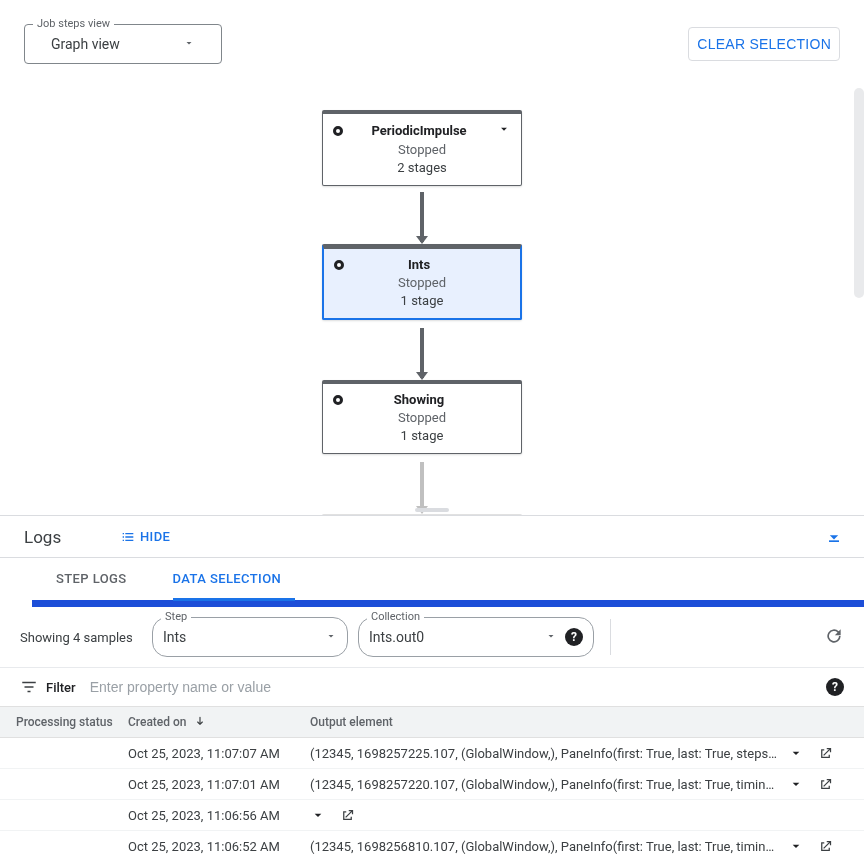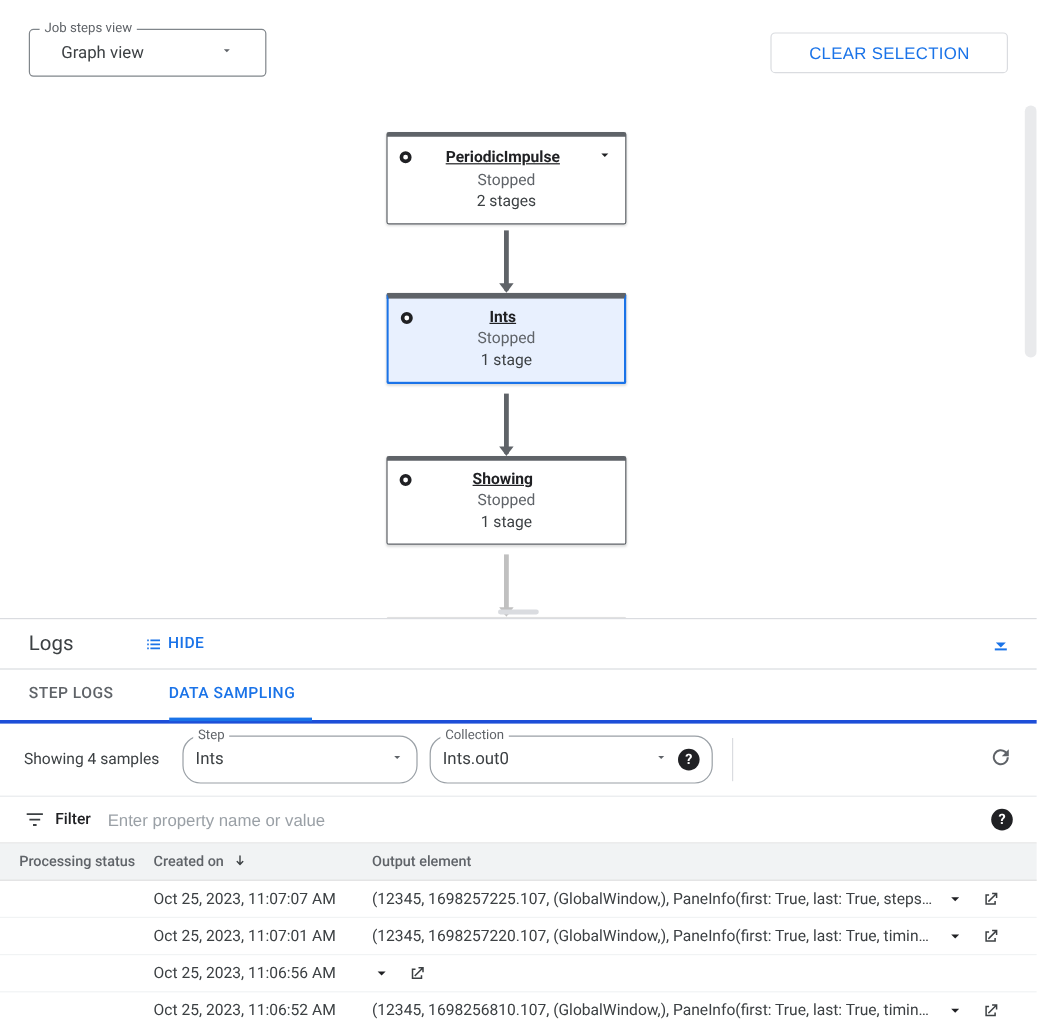"CLEAR SELECTION" .clear-btn { padding: 8px 31px -> 8px 8px }
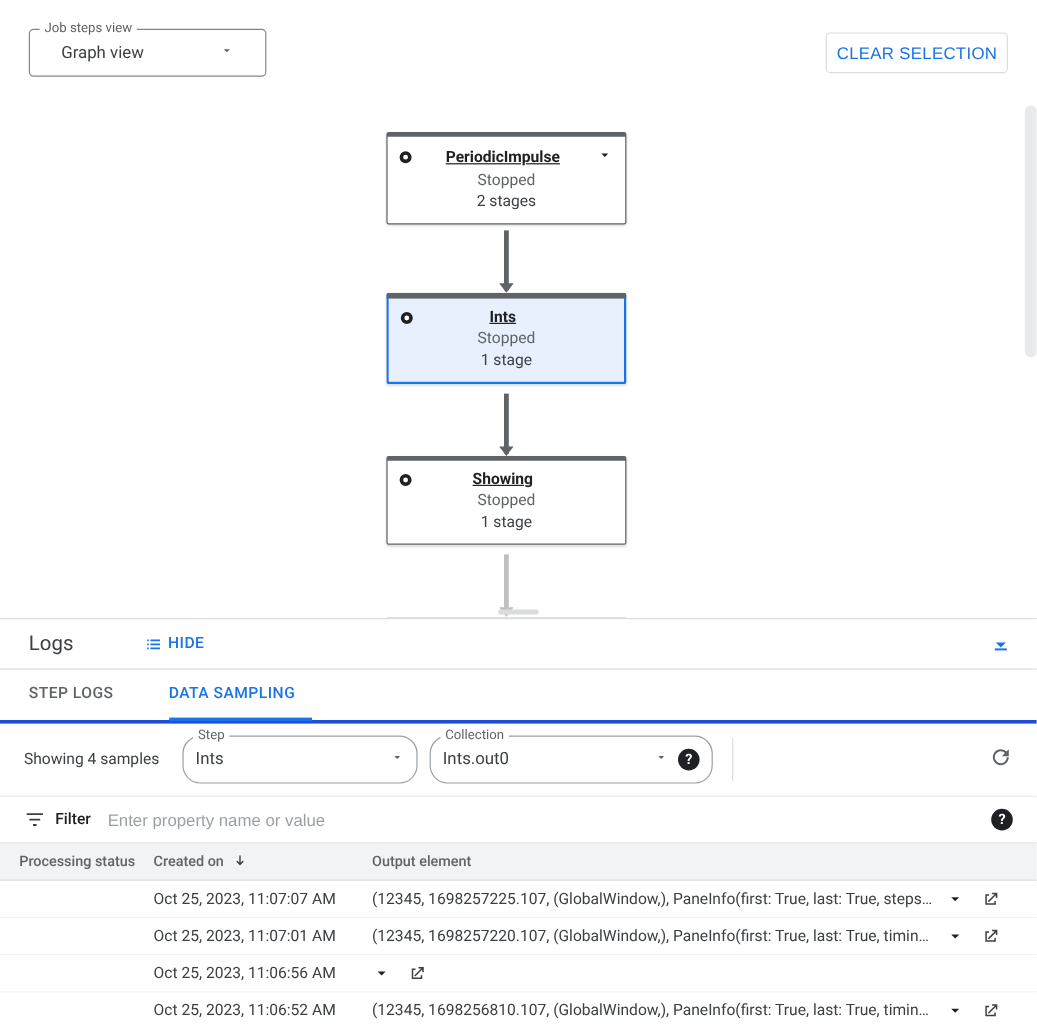"PeriodicImpulse" .node .row1 { text-decoration: underline -> none }
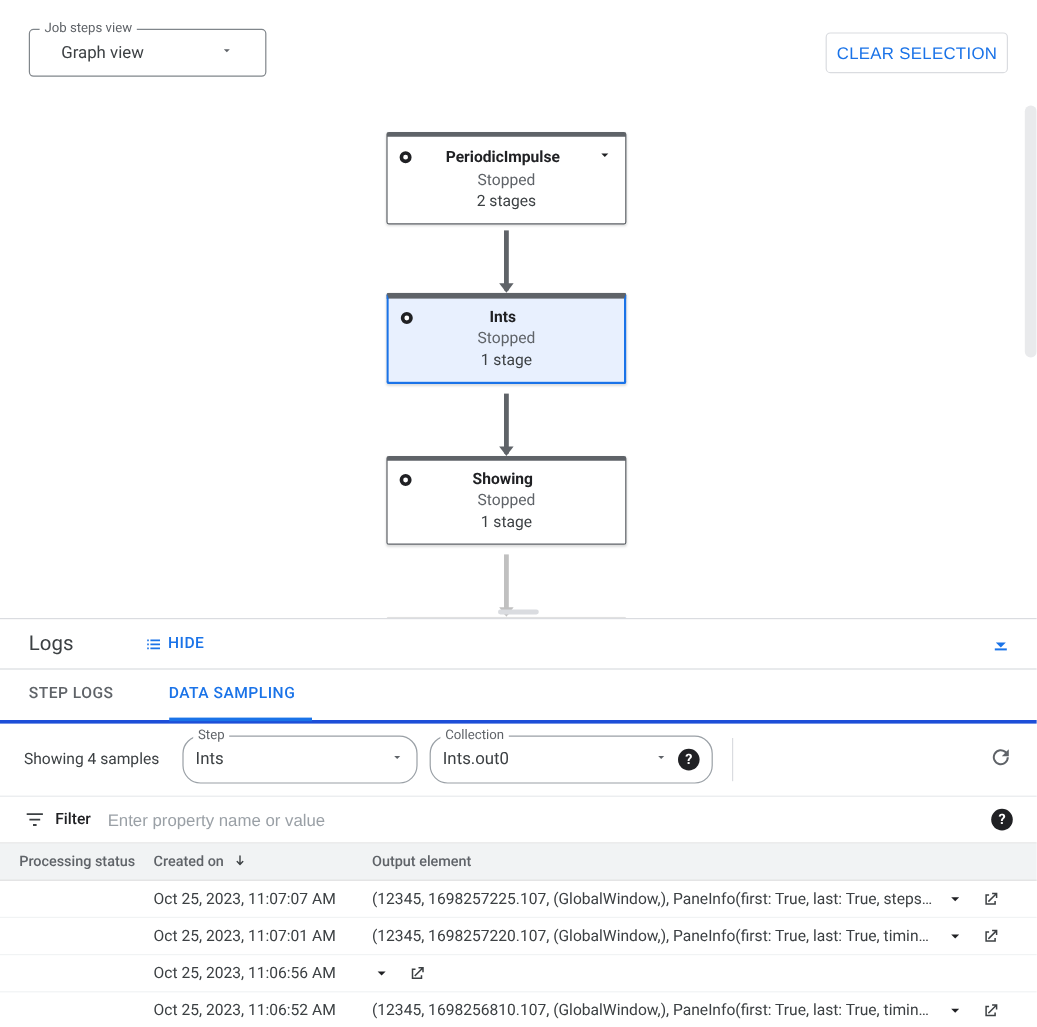"STEP LOGS" .tabs { border-bottom: 3px solid #1d4ed8 -> 7px solid #1d4ed8; margin-left: none -> 32px }
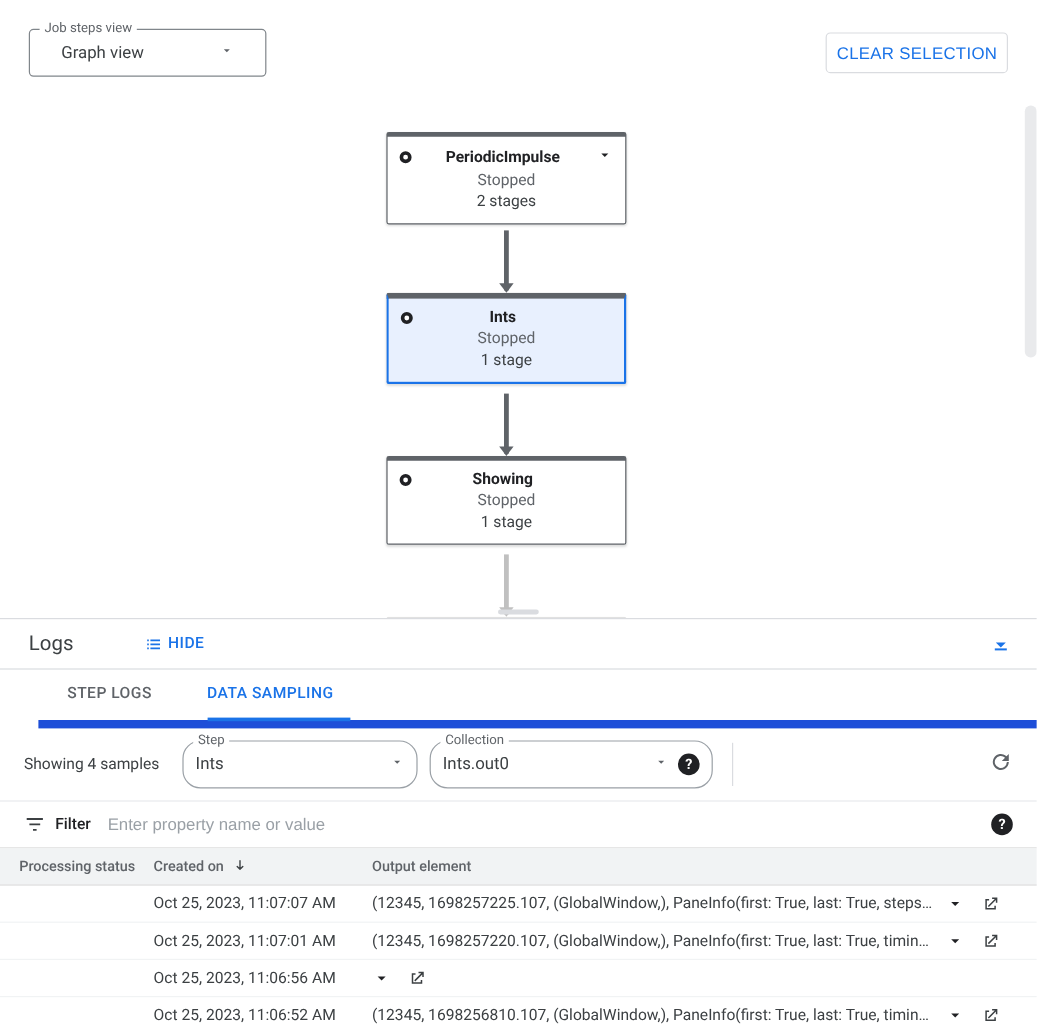"DATA SAMPLING" div.tab { text: SAMPLING -> SELECTION }
